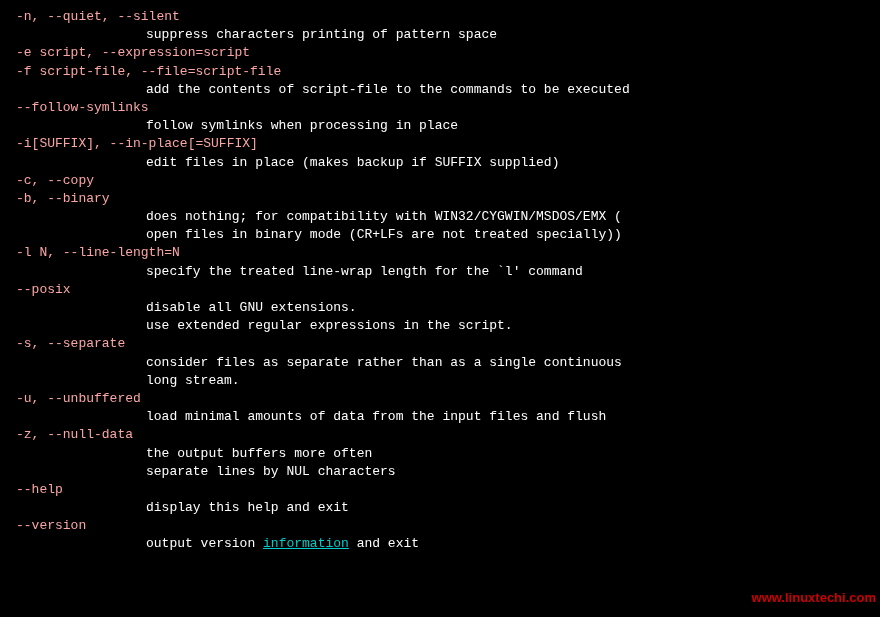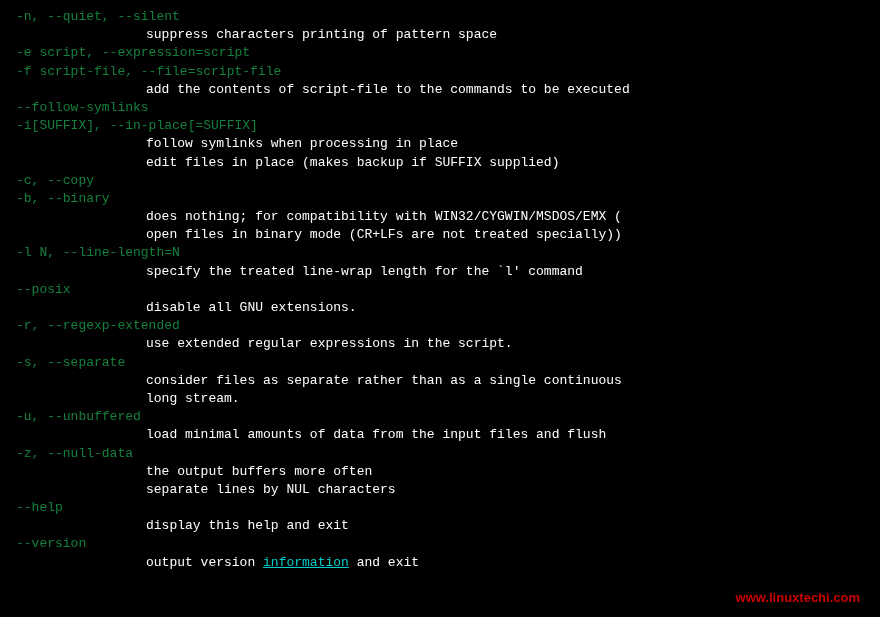"-n, --quiet, --silent" .option-name { color: #15803d -> #fca5a5 }
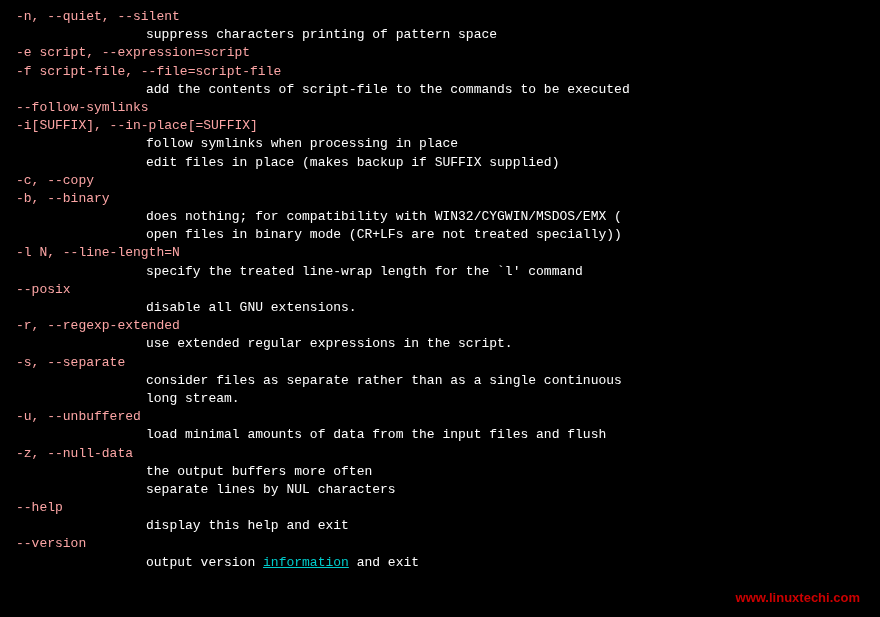"-i[SUFFIX], --in-place[=SUFFIX]" div.line { order: before "follow symlinks when processing in" -> after "follow symlinks when processing in" }
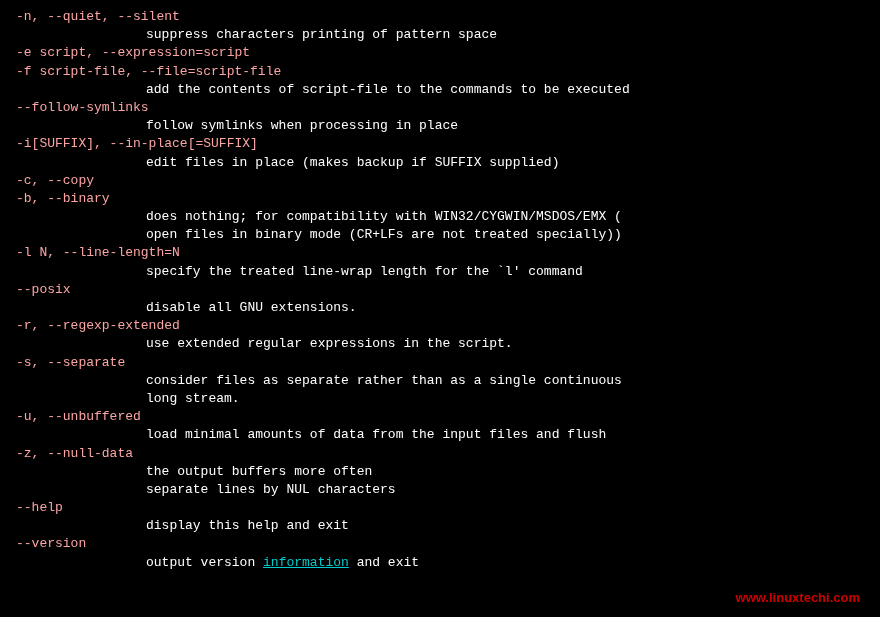"-r, --regexp-extended" div.line { html: <div>-r, --regexp-extended</div> -> none }
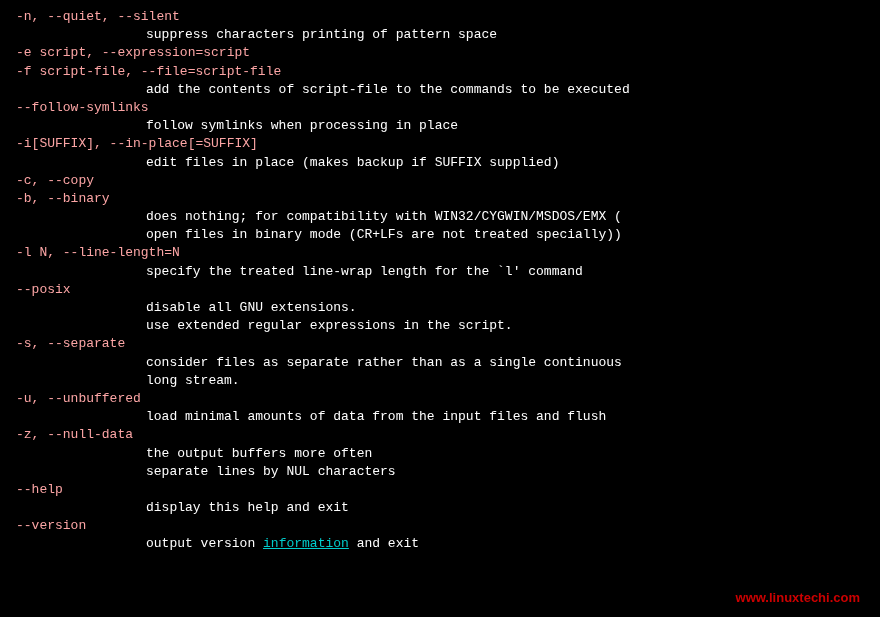"www.linuxtechi.com" .watermark { right: 20px -> 4px }
